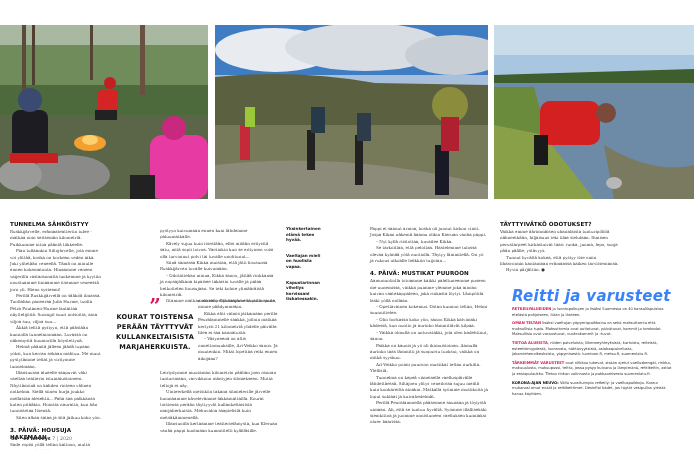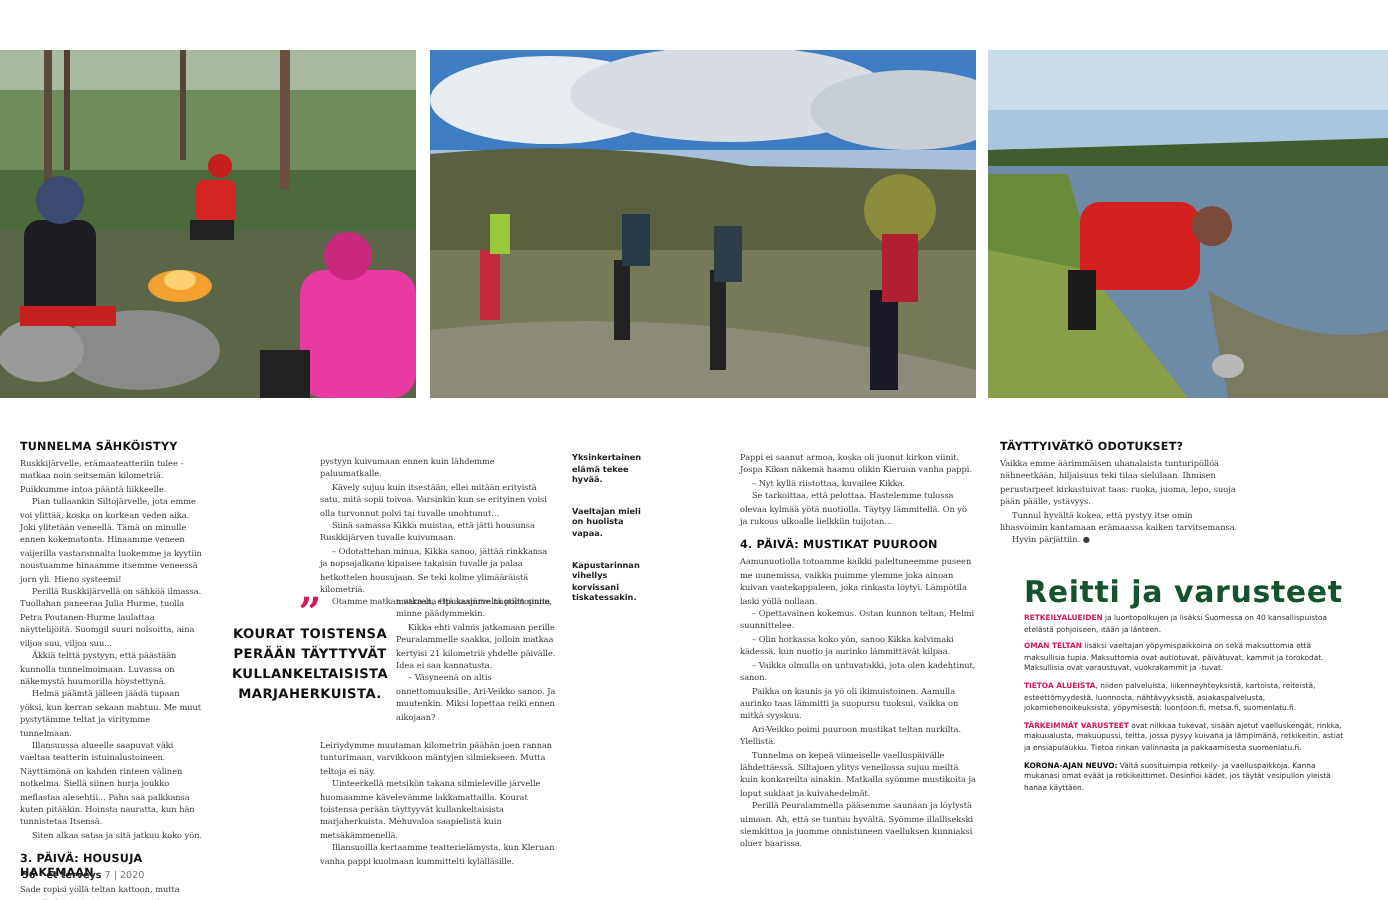"Reitti ja varusteet" #reitti { color: #14532d -> #3b82f6; font-style: none -> italic }
